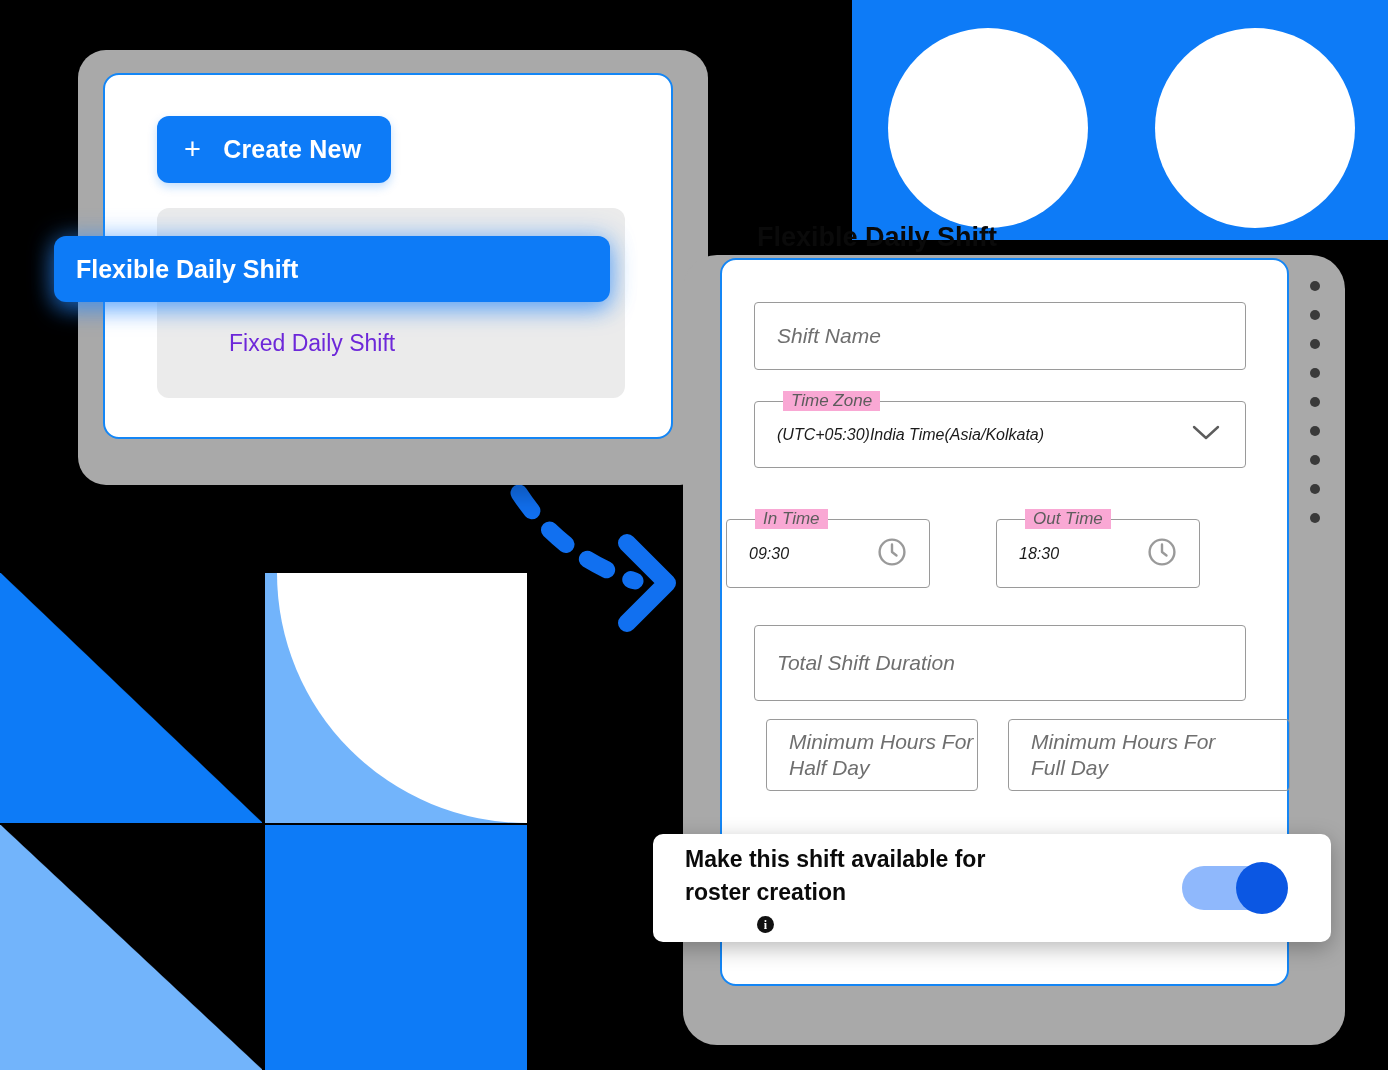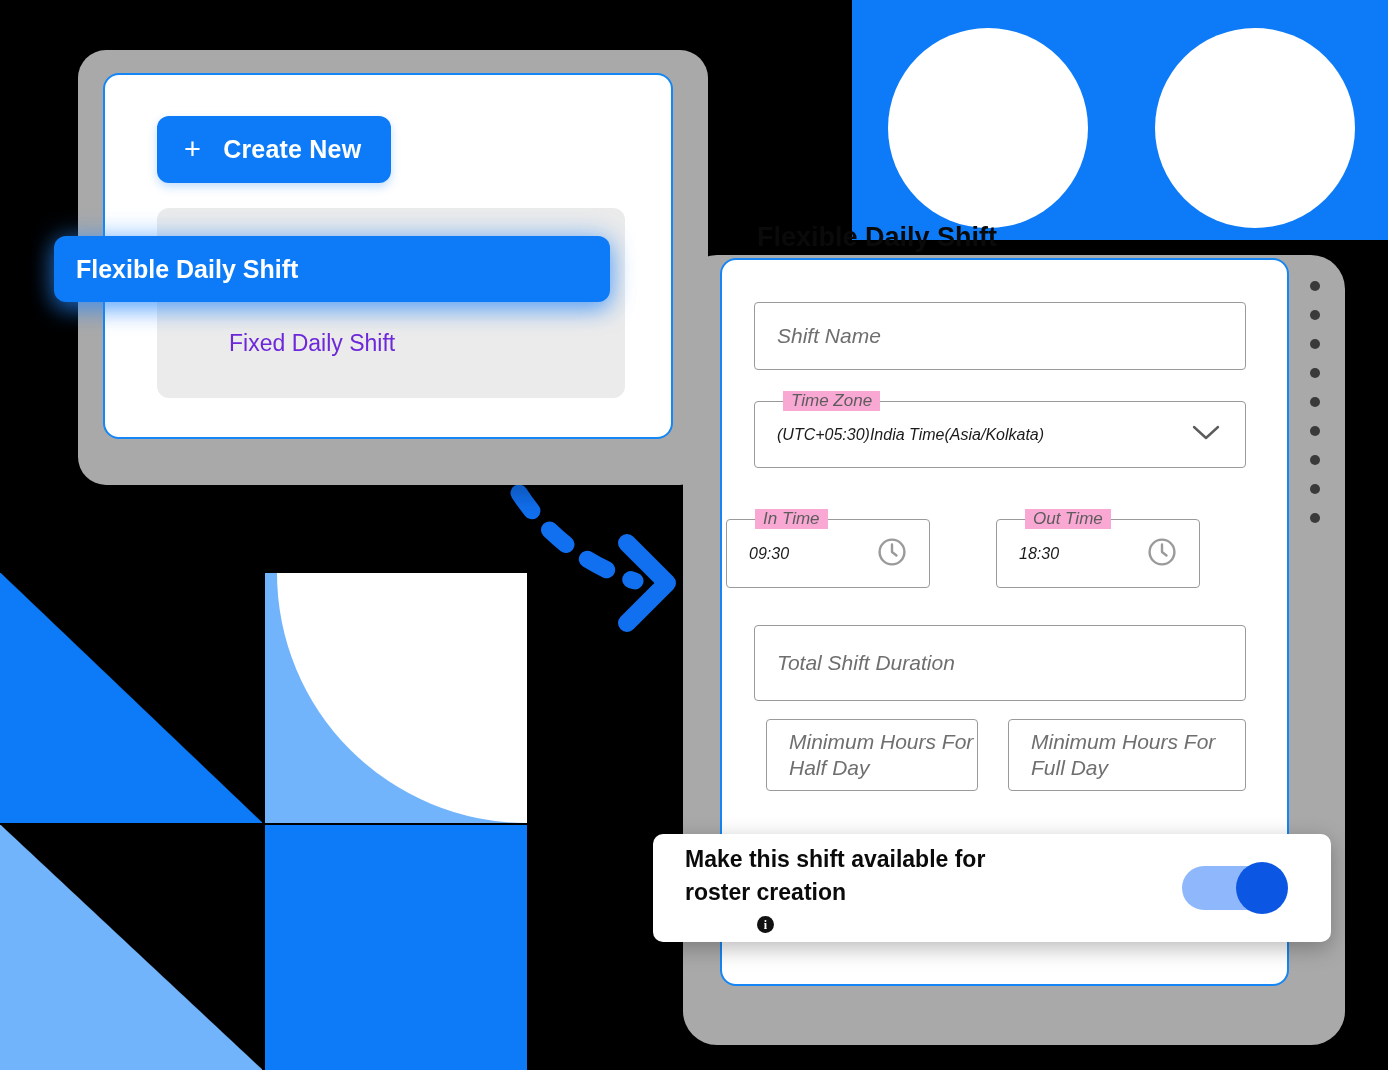"Minimum Hours For Full Day" .f-minfull { width: 238px -> 282px }
